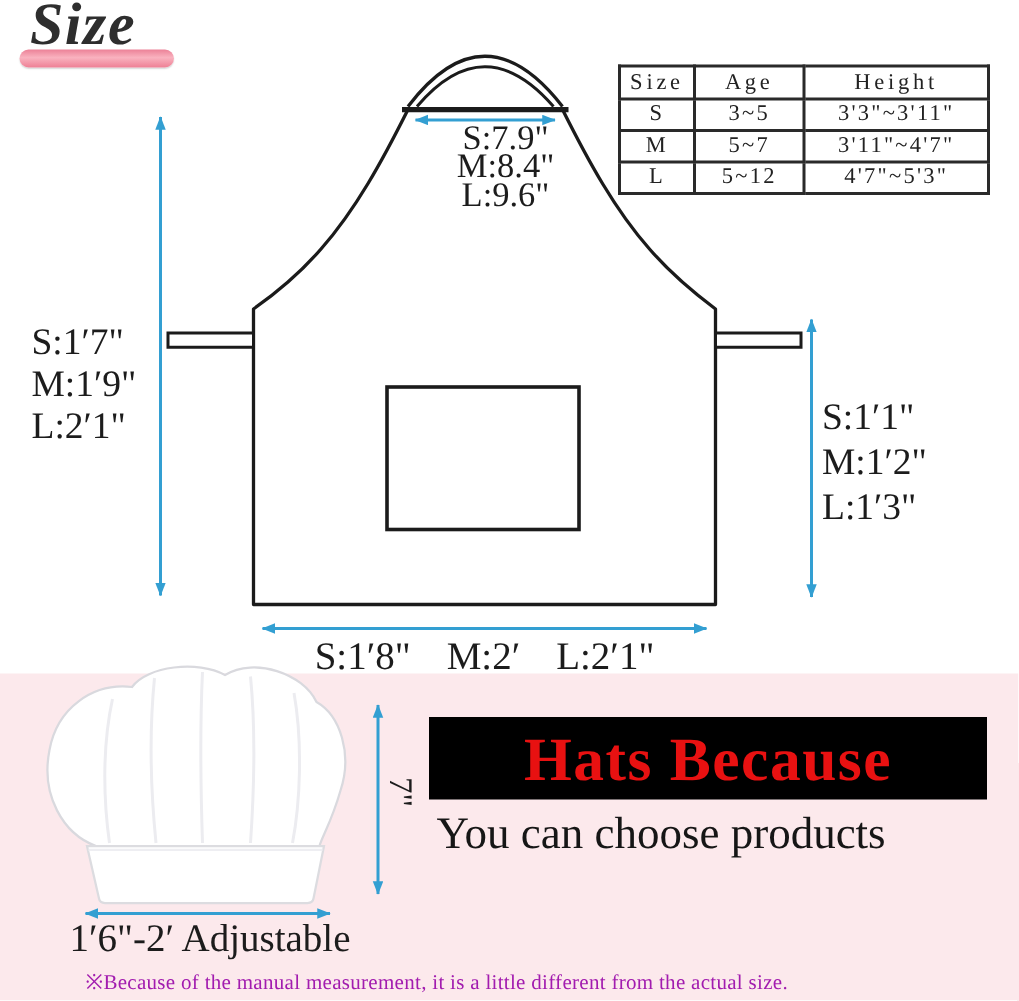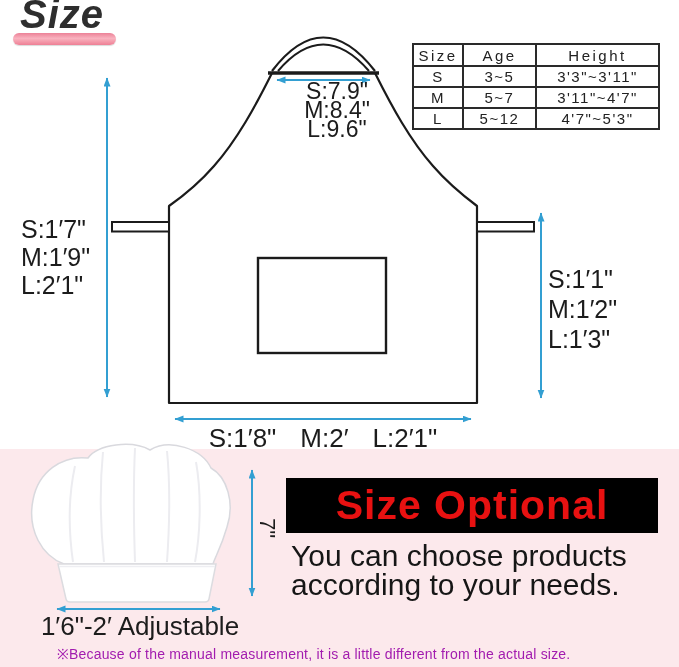"Size" .canvas { font-family: Liberation Sans, sans-serif -> Liberation Serif, serif }
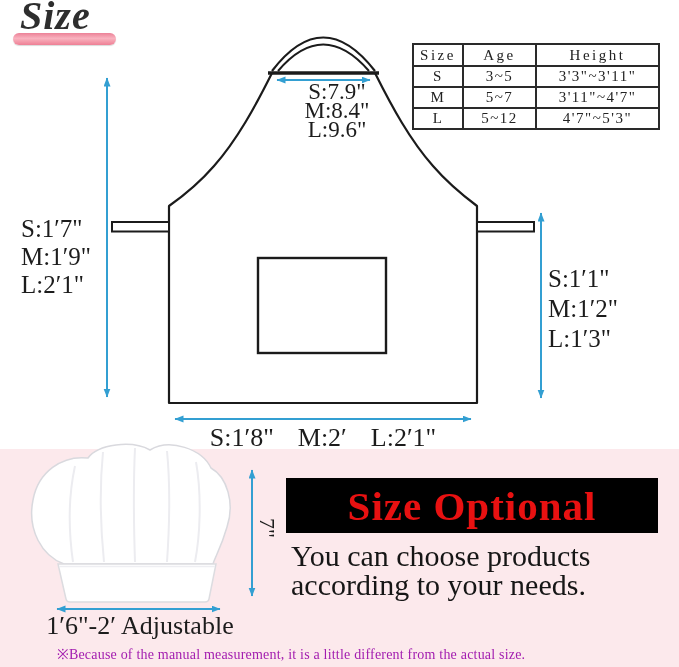"Size Optional" span { text: Size Optional -> Hats Because }
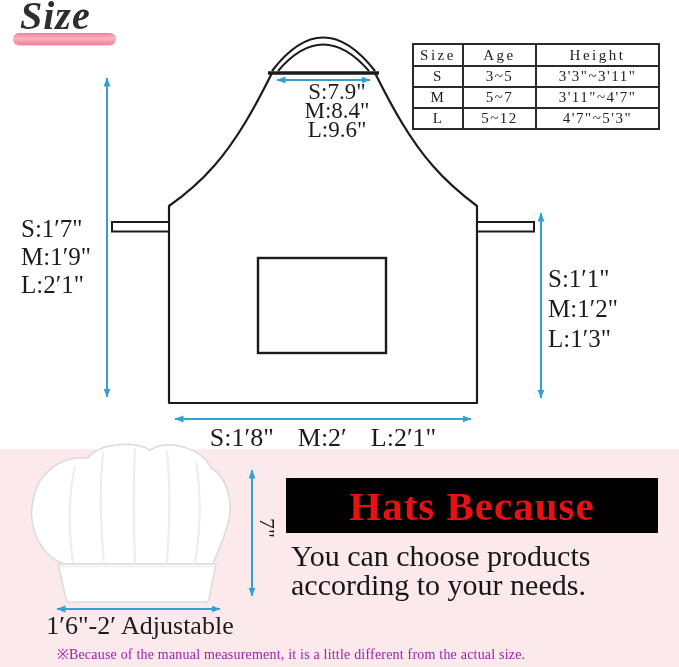"according to your needs." span { html: <span>according to your needs.</span> -> none }
